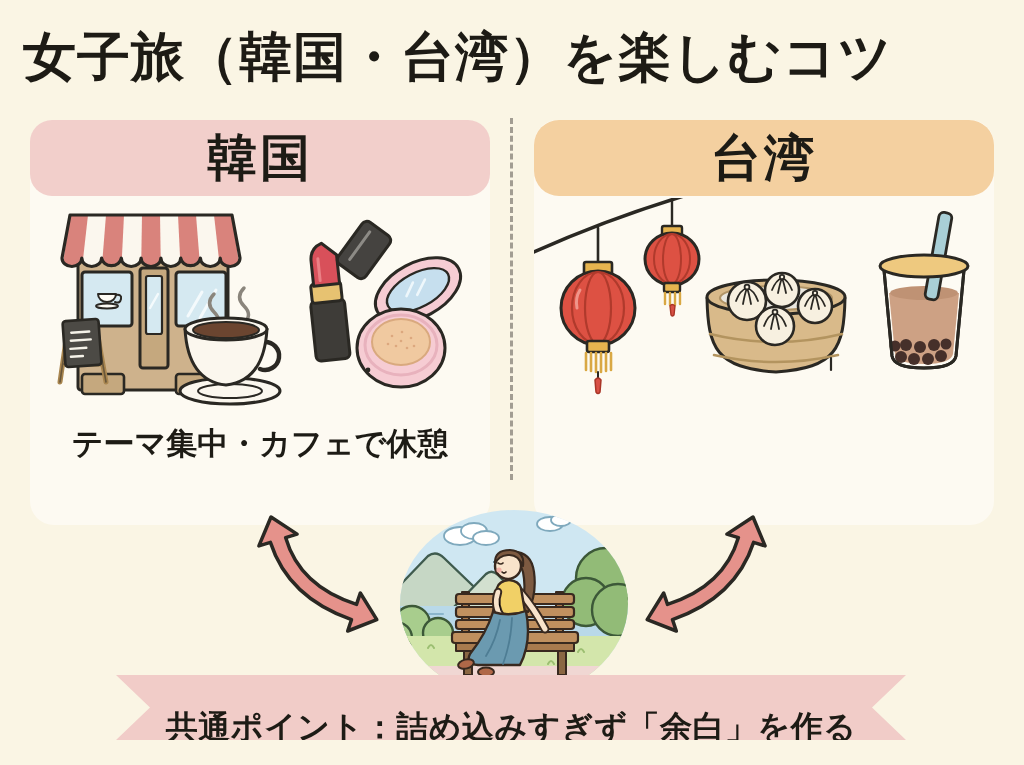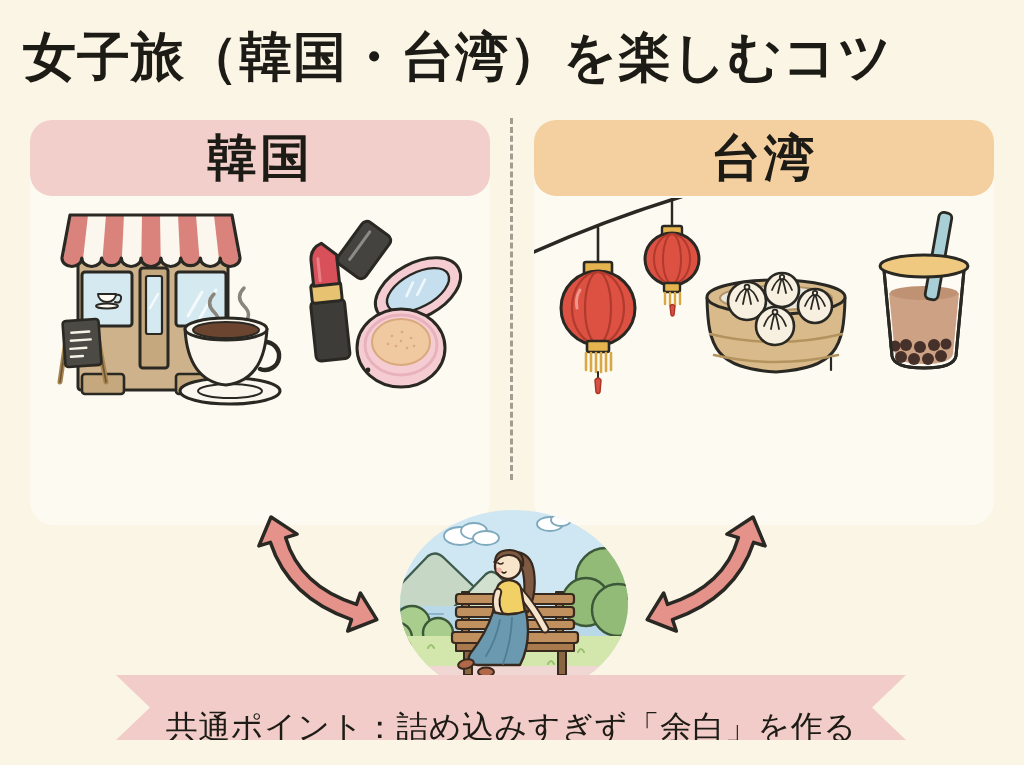"台湾" .card.taiwan .card-header { border-radius: none -> 25px }
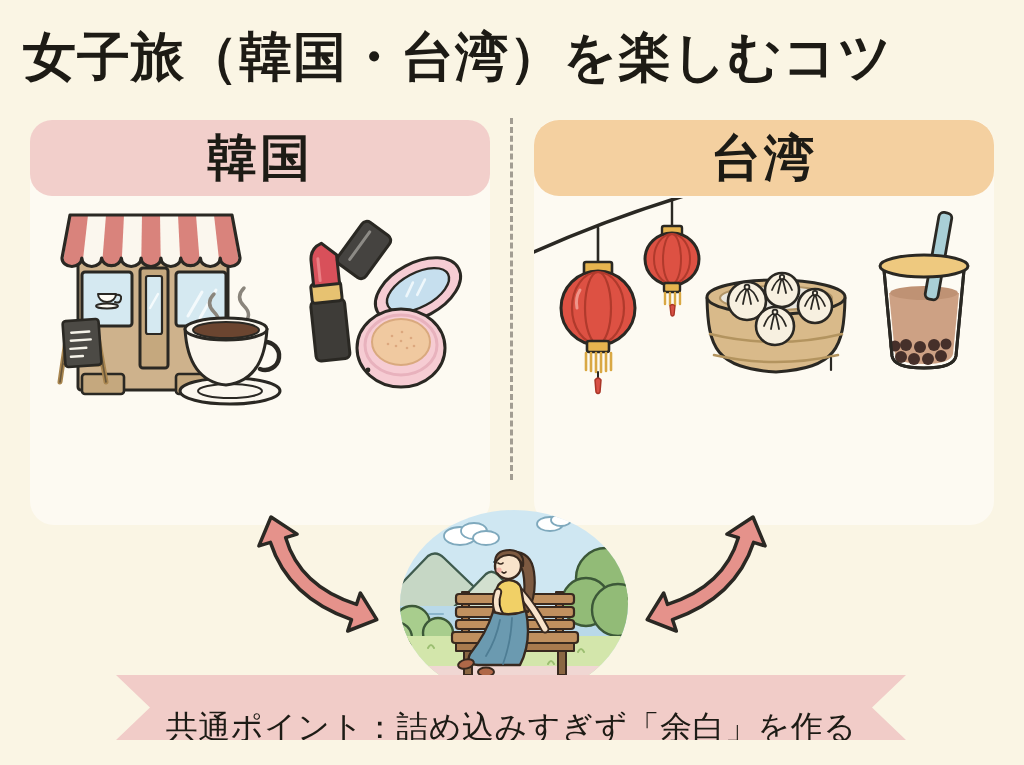"テーマ集中・カフェで休憩" div { html: none -> <div>テーマ集中・カフェで休憩</div> }
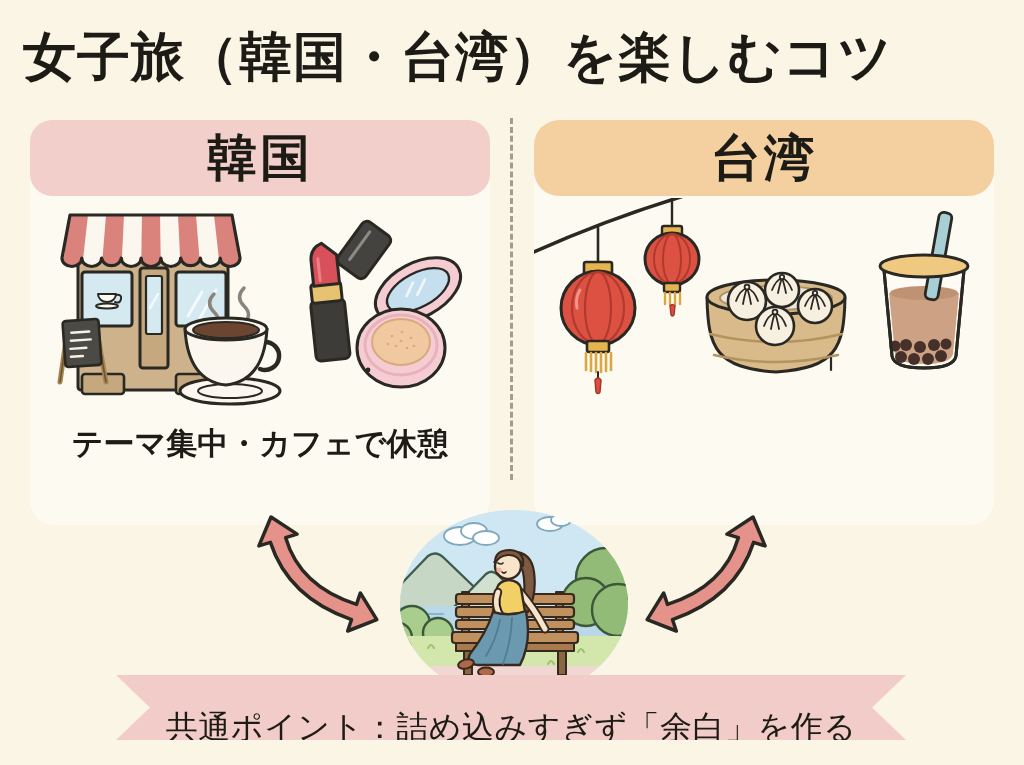"共通ポイント：詰め込みすぎず「余白」を作る" .banner-text { font-weight: 400 -> 700 }
